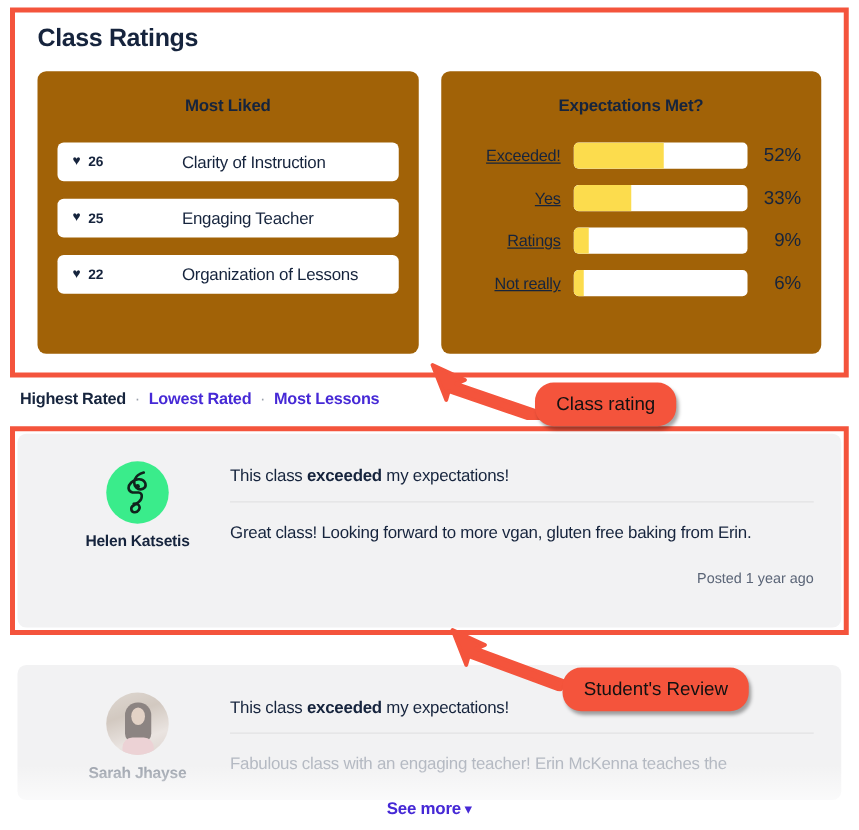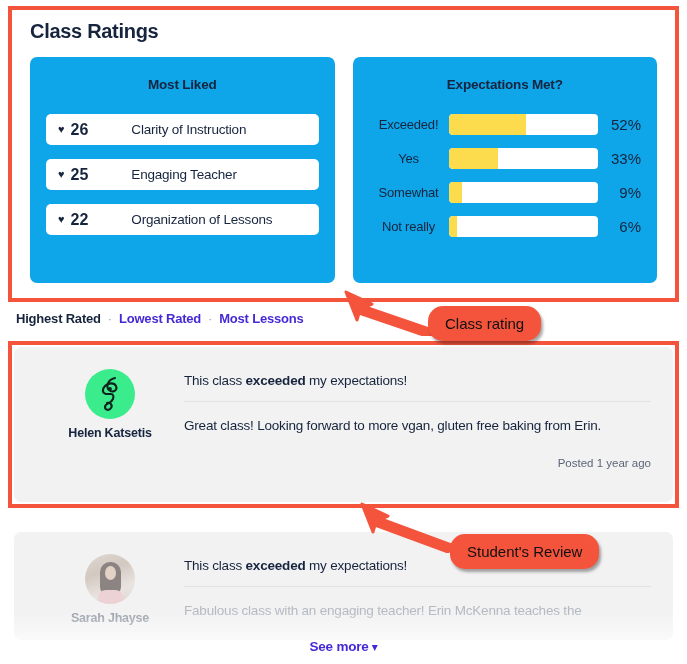"Most Liked" .panel { background: #0ea5e9 -> #a16207 }
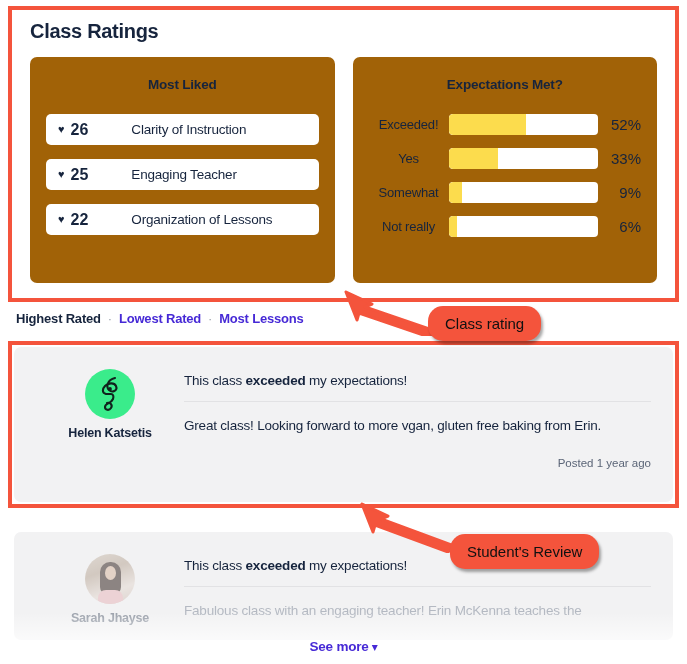"26" .liked-count { font-size: 16px -> 11px; margin-right: 11px -> 28px }
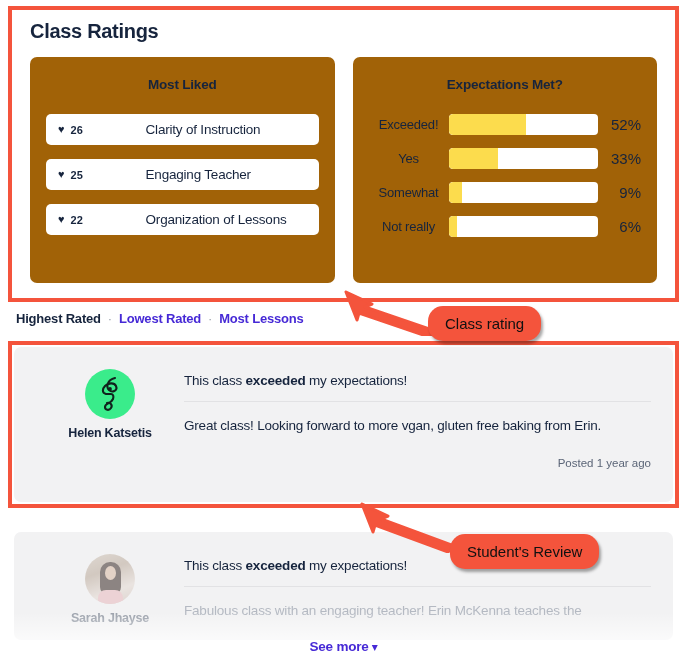"Exceeded!" .bar-label { padding-right: none -> 10px; text-align: center -> right; text-decoration: none -> underline }
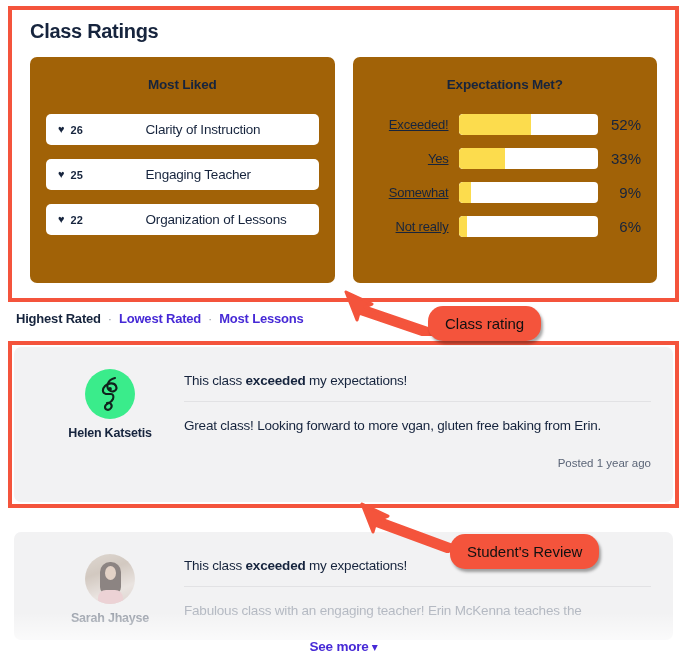"Somewhat" div.bar-label { text: Somewhat -> Ratings }
